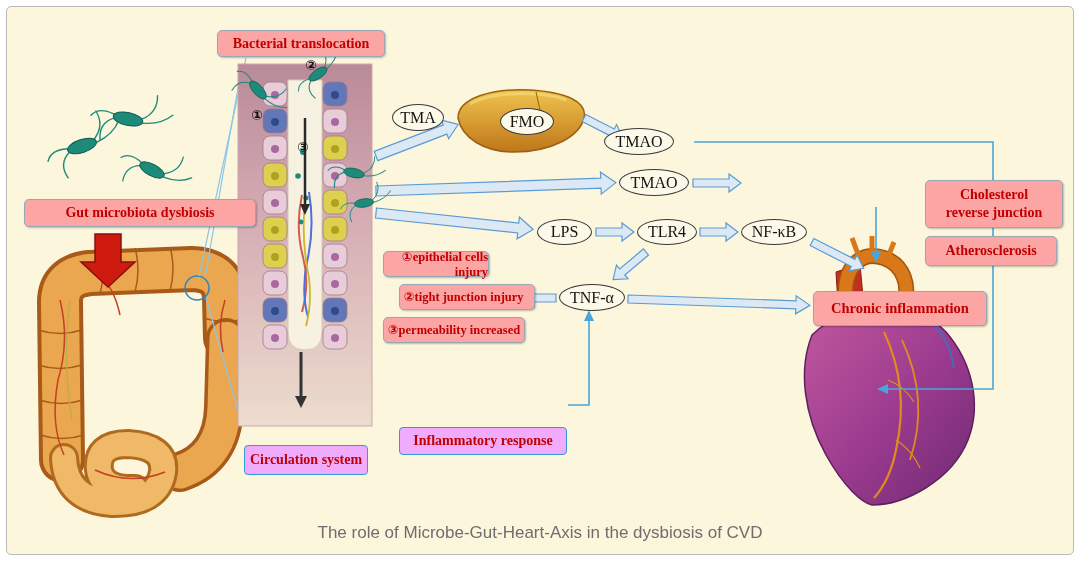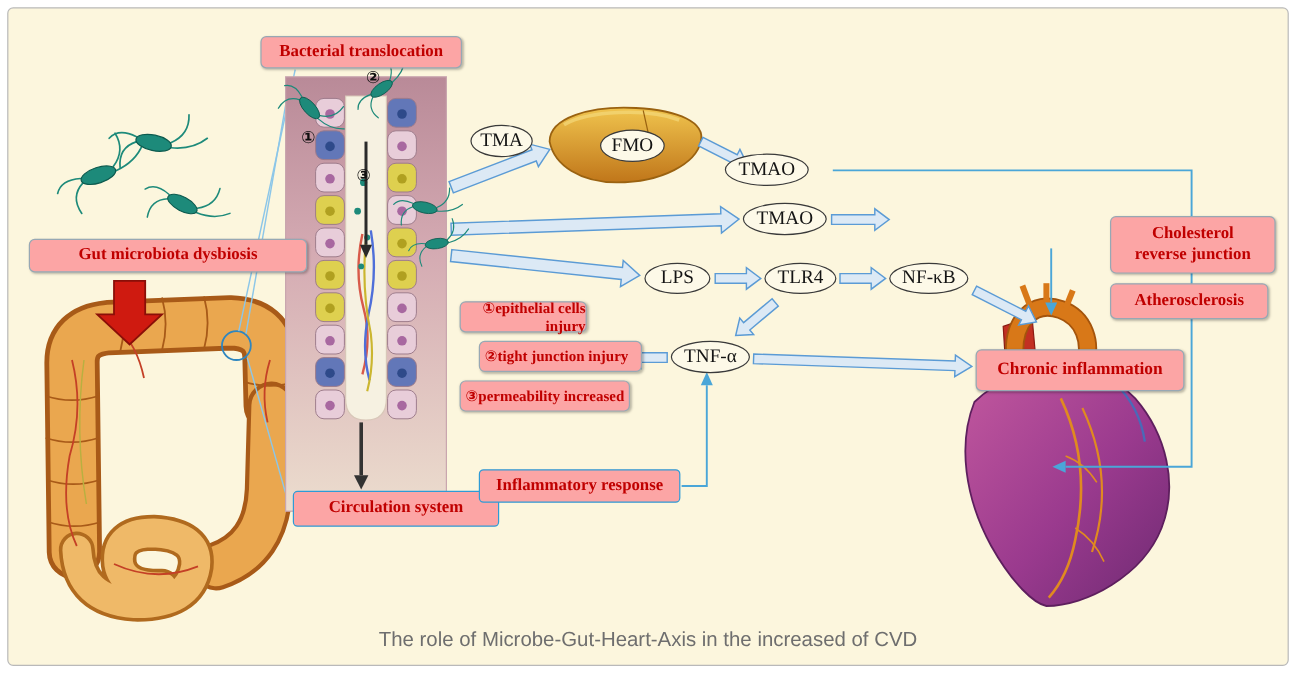"Inflammatory response" .white { background: #fca5a5 -> #f0abfc; margin-top: none -> 36px }
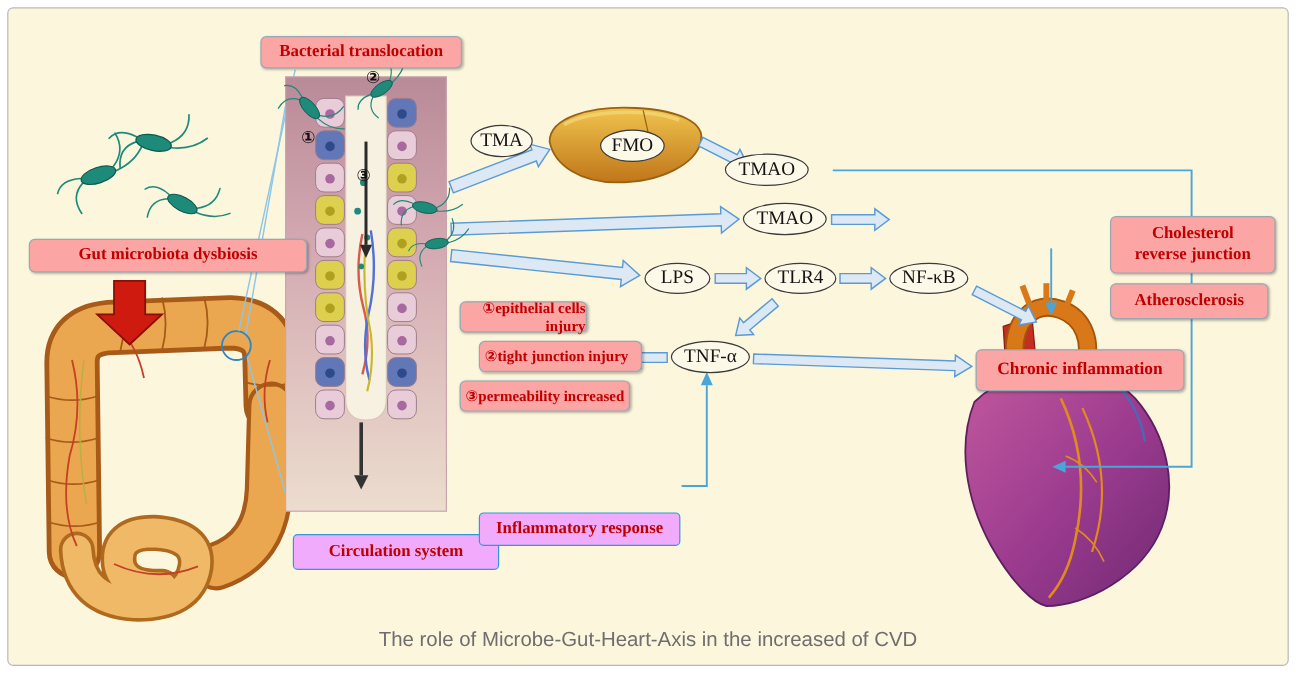"Circulation system" div.lbl { width: 172px -> 124px }
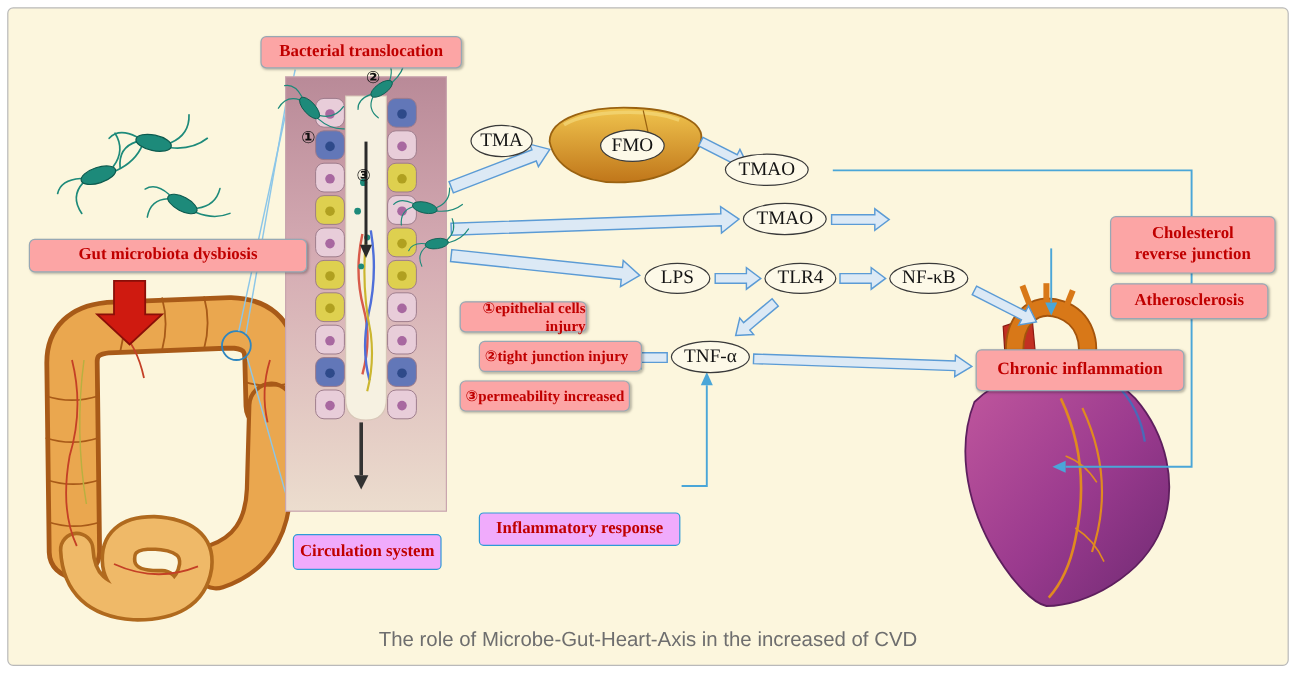"The role of Microbe-Gut-Heart-Axis in" div.caption { text: increased -> dysbiosis }
